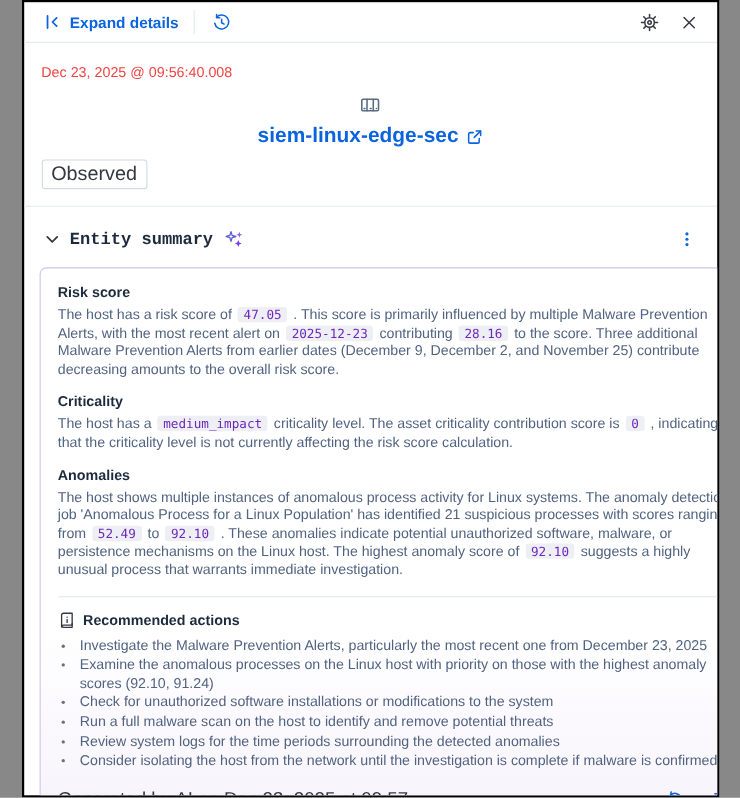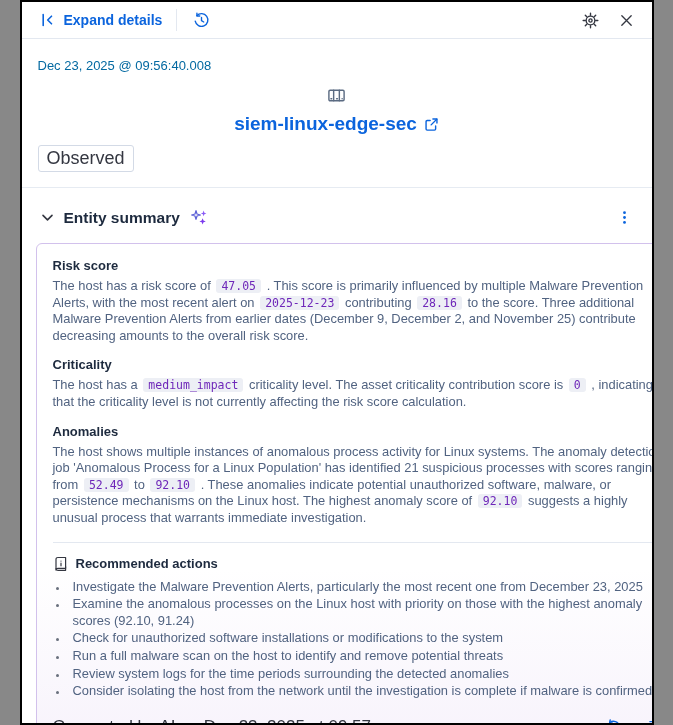"Dec 23, 2025 @ 09:56:40.008" .timestamp { color: #0369a1 -> #ef4444 }
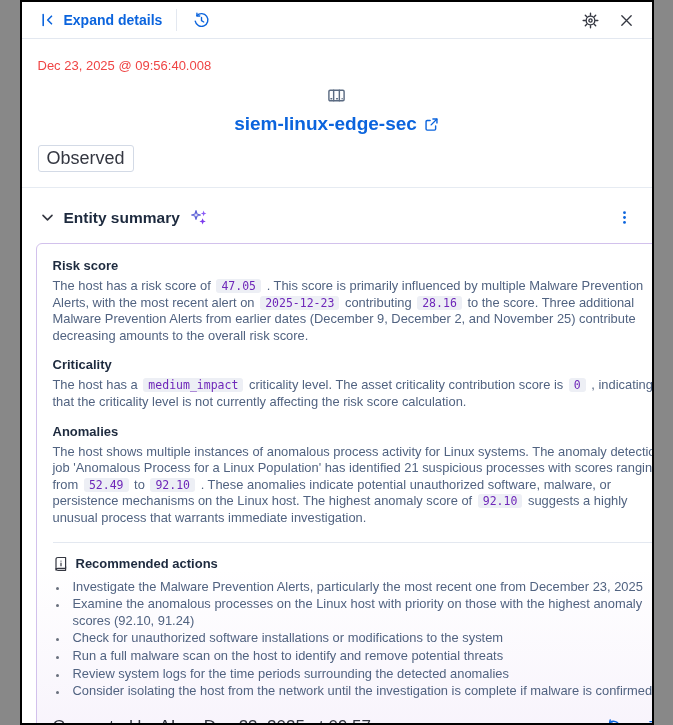"Entity summary" .summary-title { font-family: none -> Liberation Mono, monospace }
